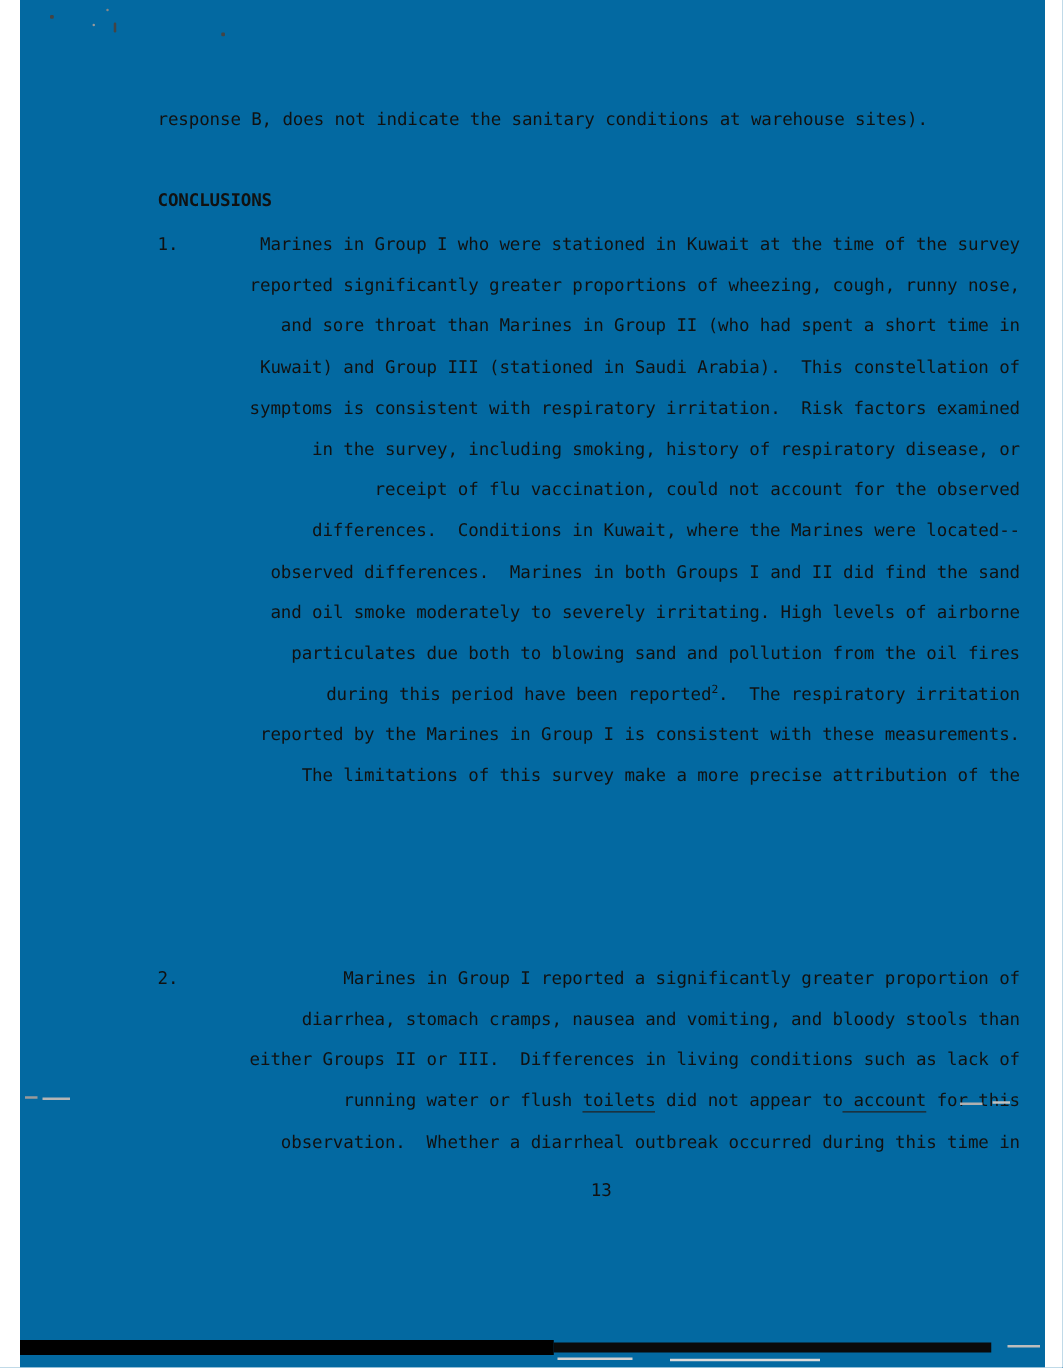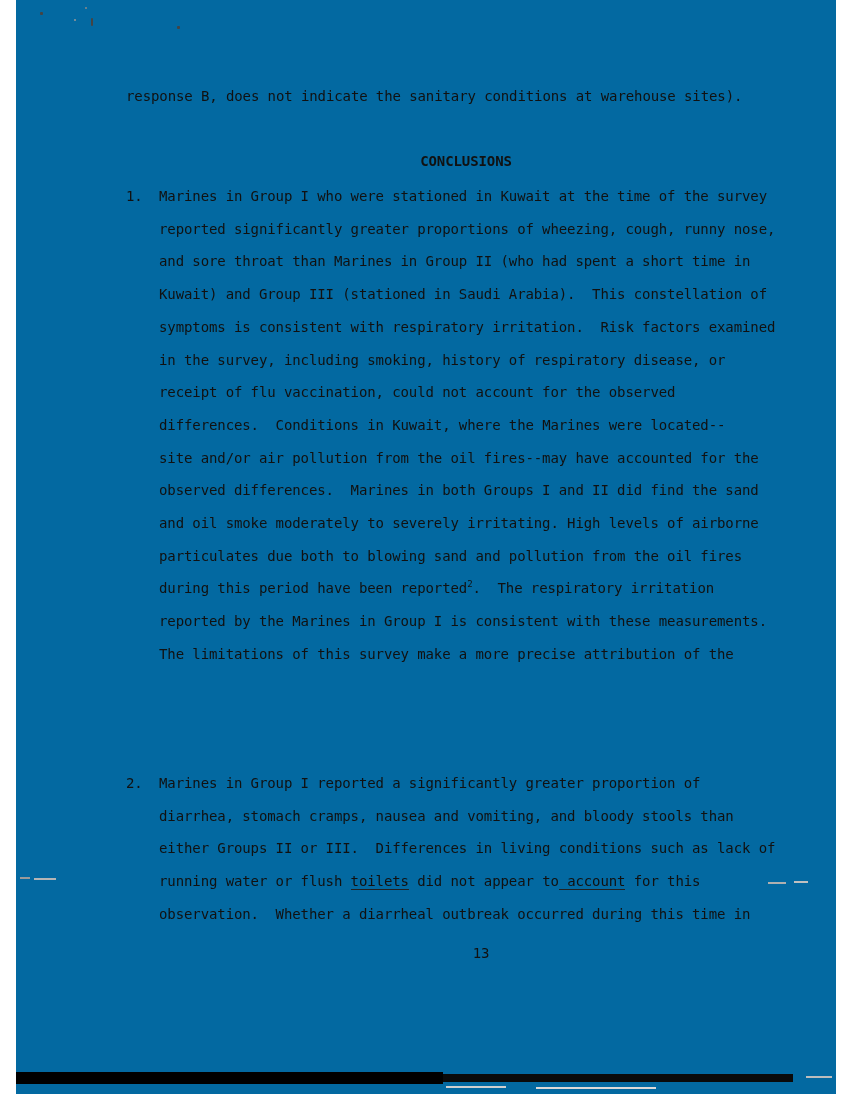"CONCLUSIONS" div.tblock { text-align: center -> none }
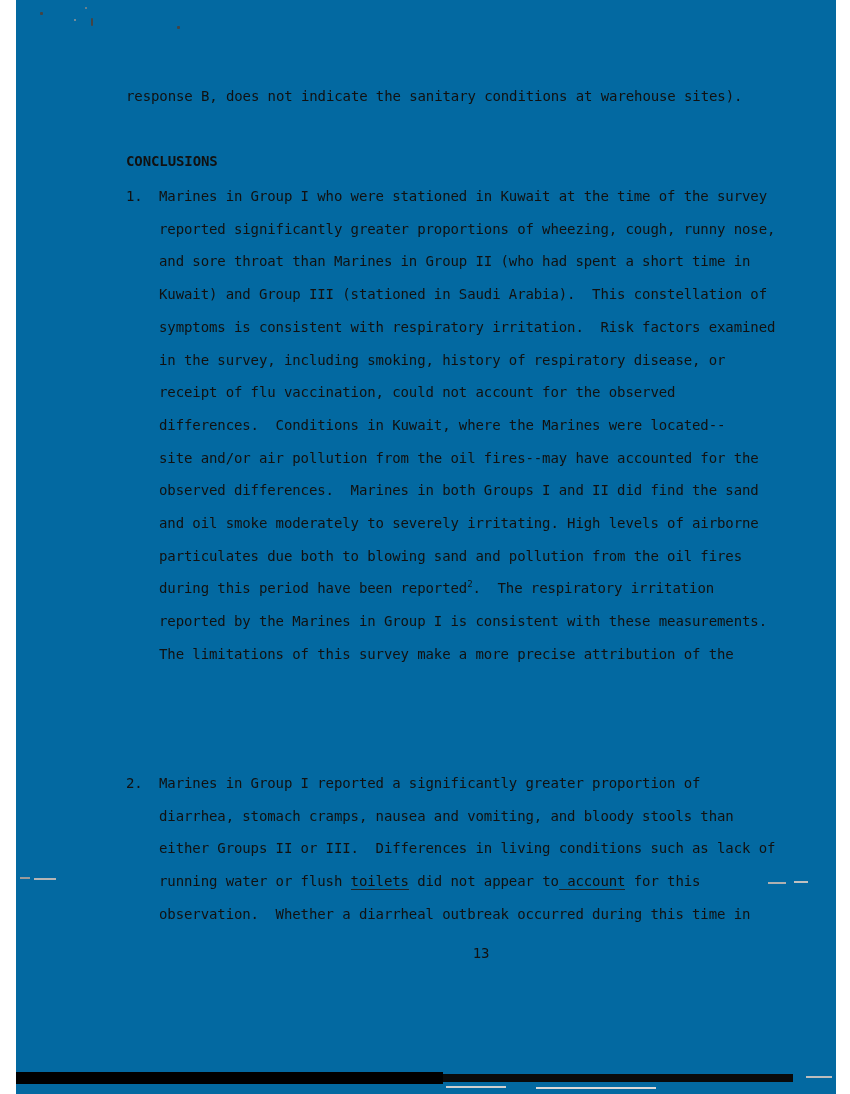"Marines in Group I who" .lines { text-align: none -> right }
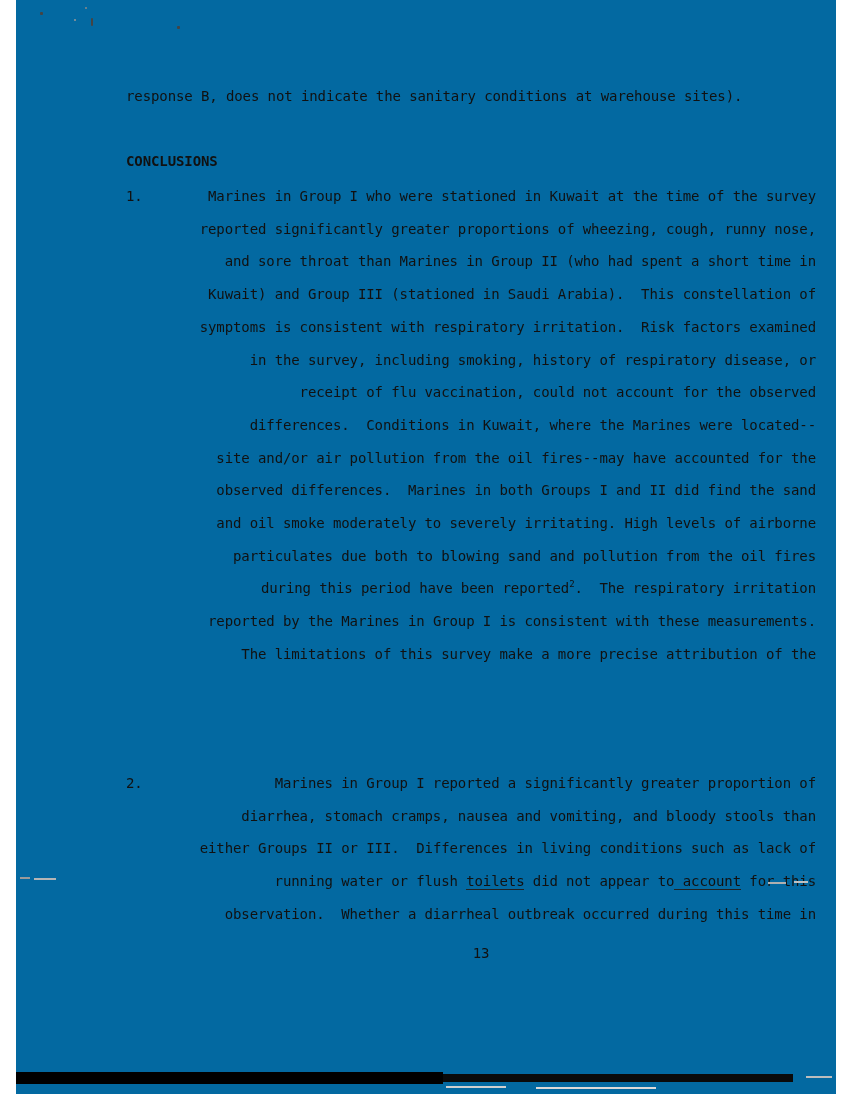"site and/or air pollution from" div.tline { html: <div><span>site and/or air pollution from the oil fires--may have accounted for the</span></div> -> none }
